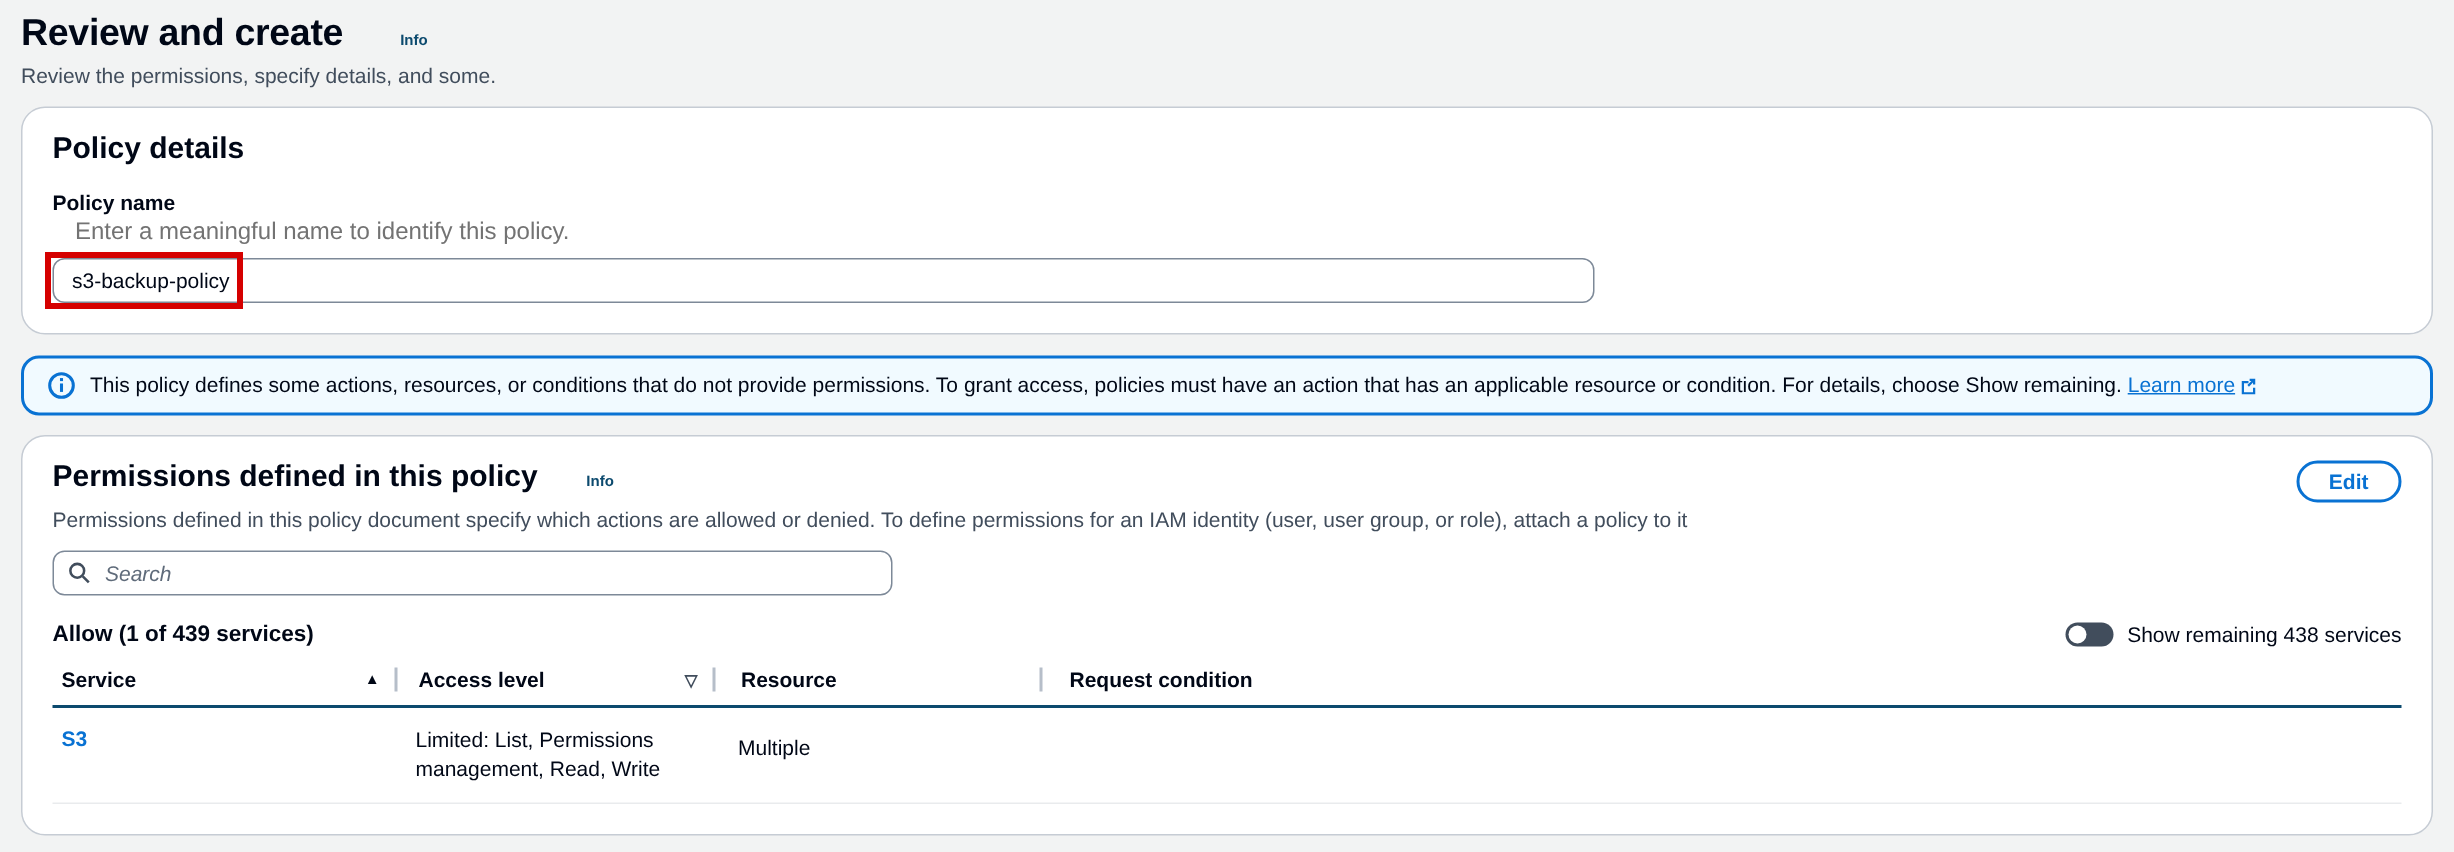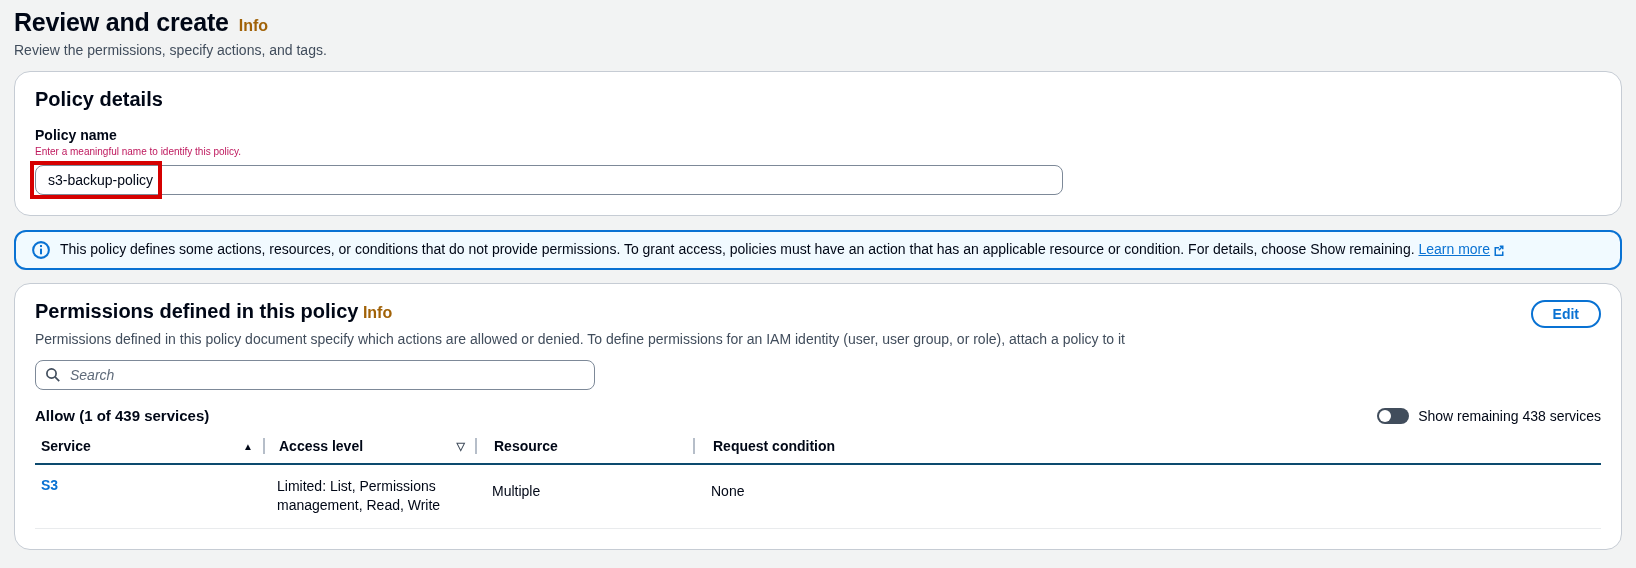"Info" .info-link { color: #a16207 -> #0c4a6e; font-size: 16px -> 10px; margin-left: none -> 28px }
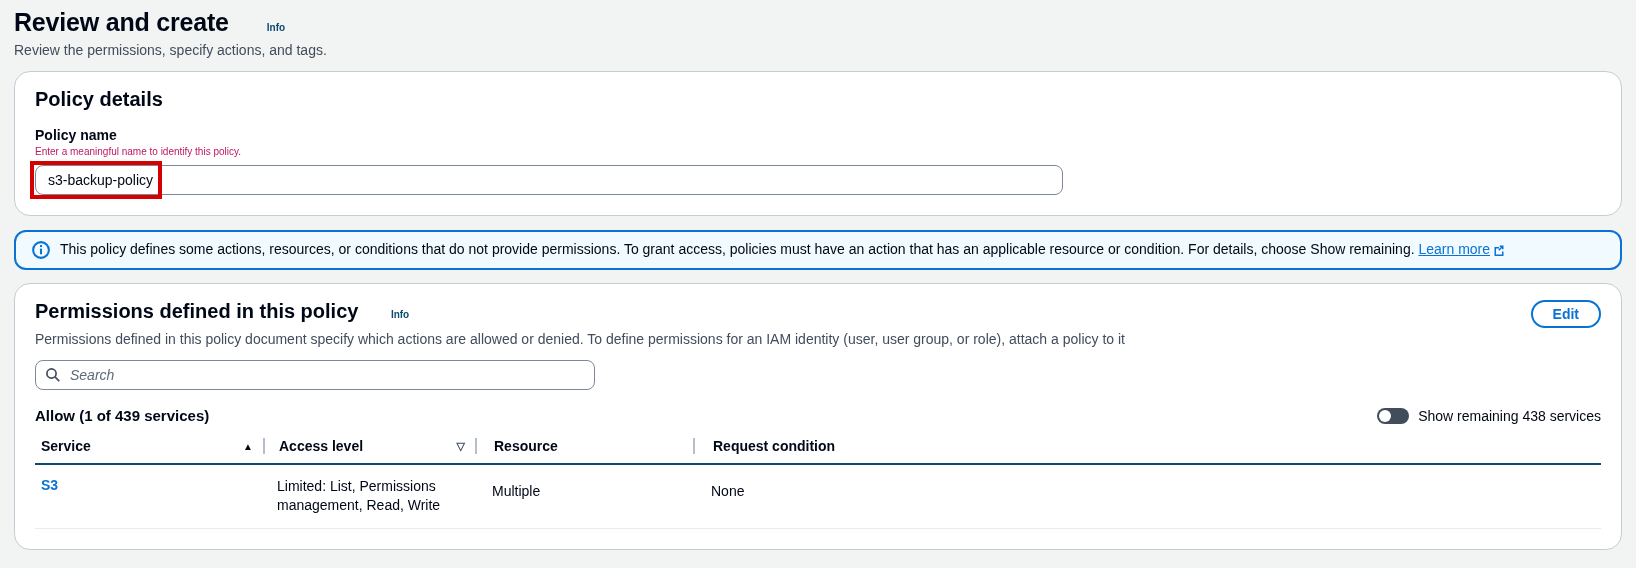"Review the permissions, specify actions," p.subtitle { text: actions, and tags -> details, and some }
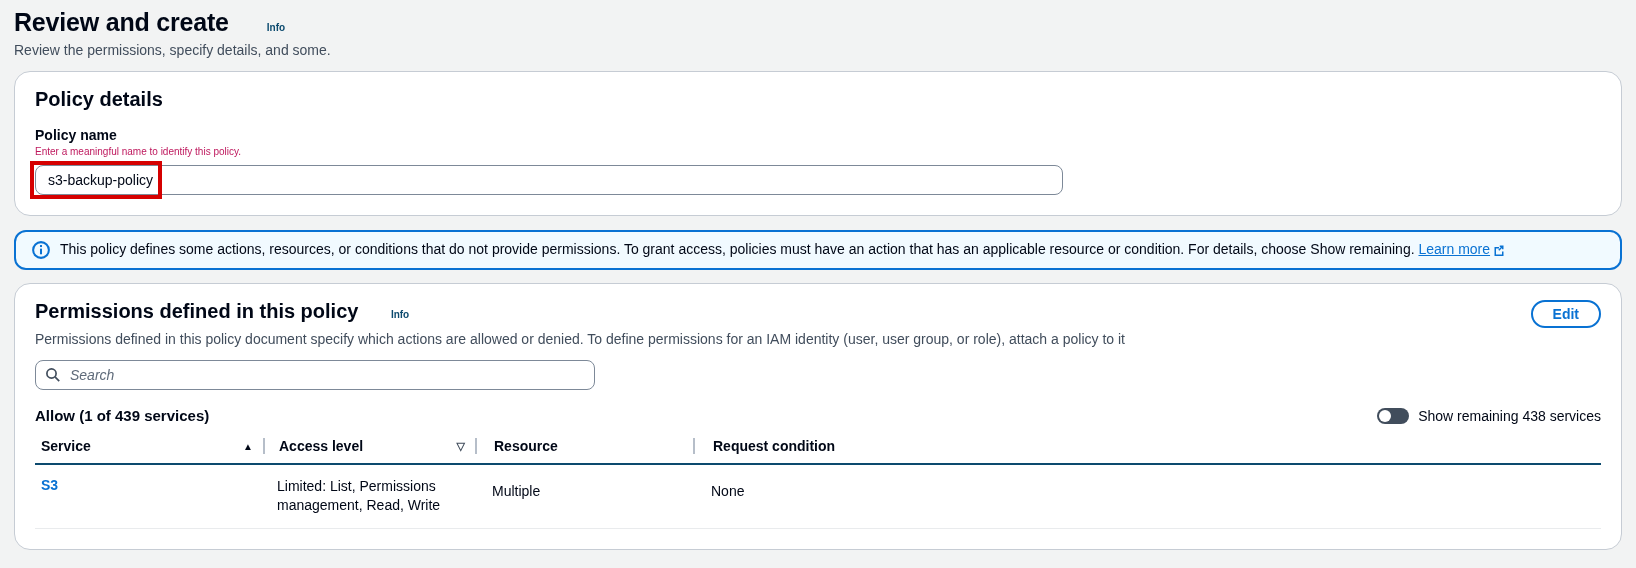"Enter a meaningful name to" .field-desc { color: #be185d -> #737373; font-size: 10px -> 16px; margin-left: none -> 15px }
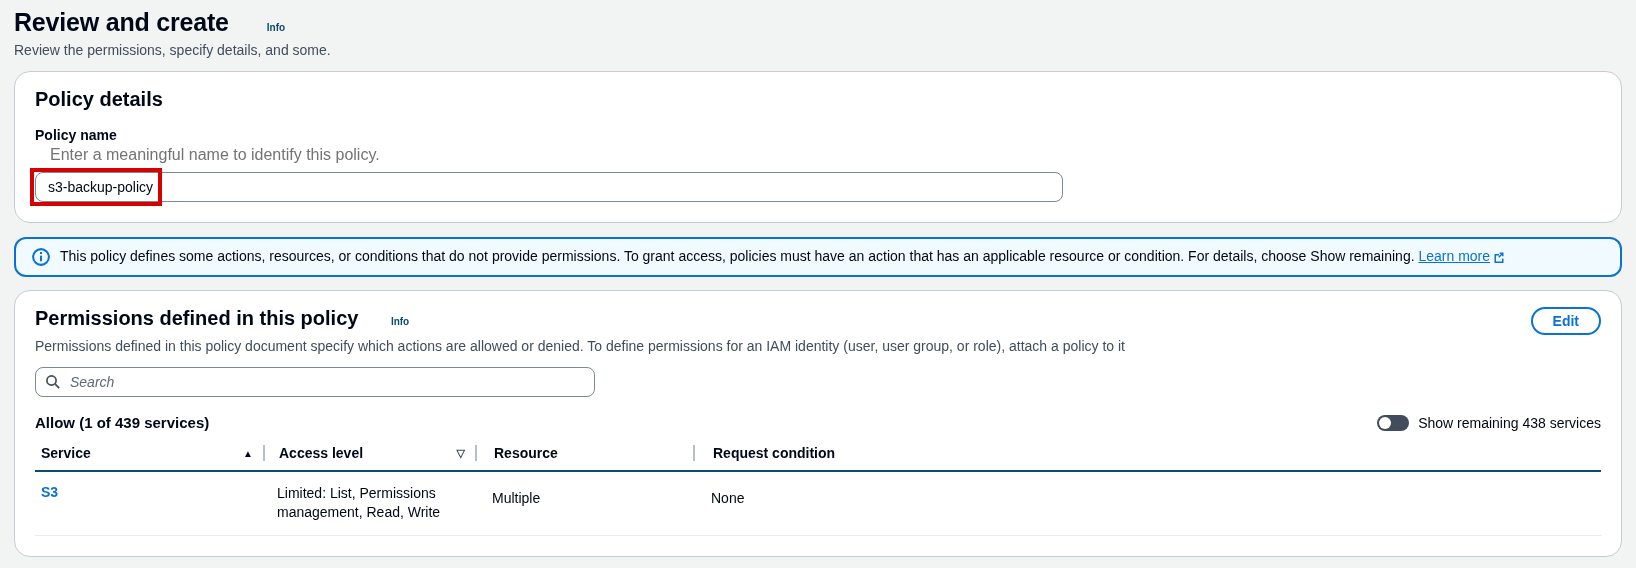"None" div.c4 { html: <div>None</div> -> none }
